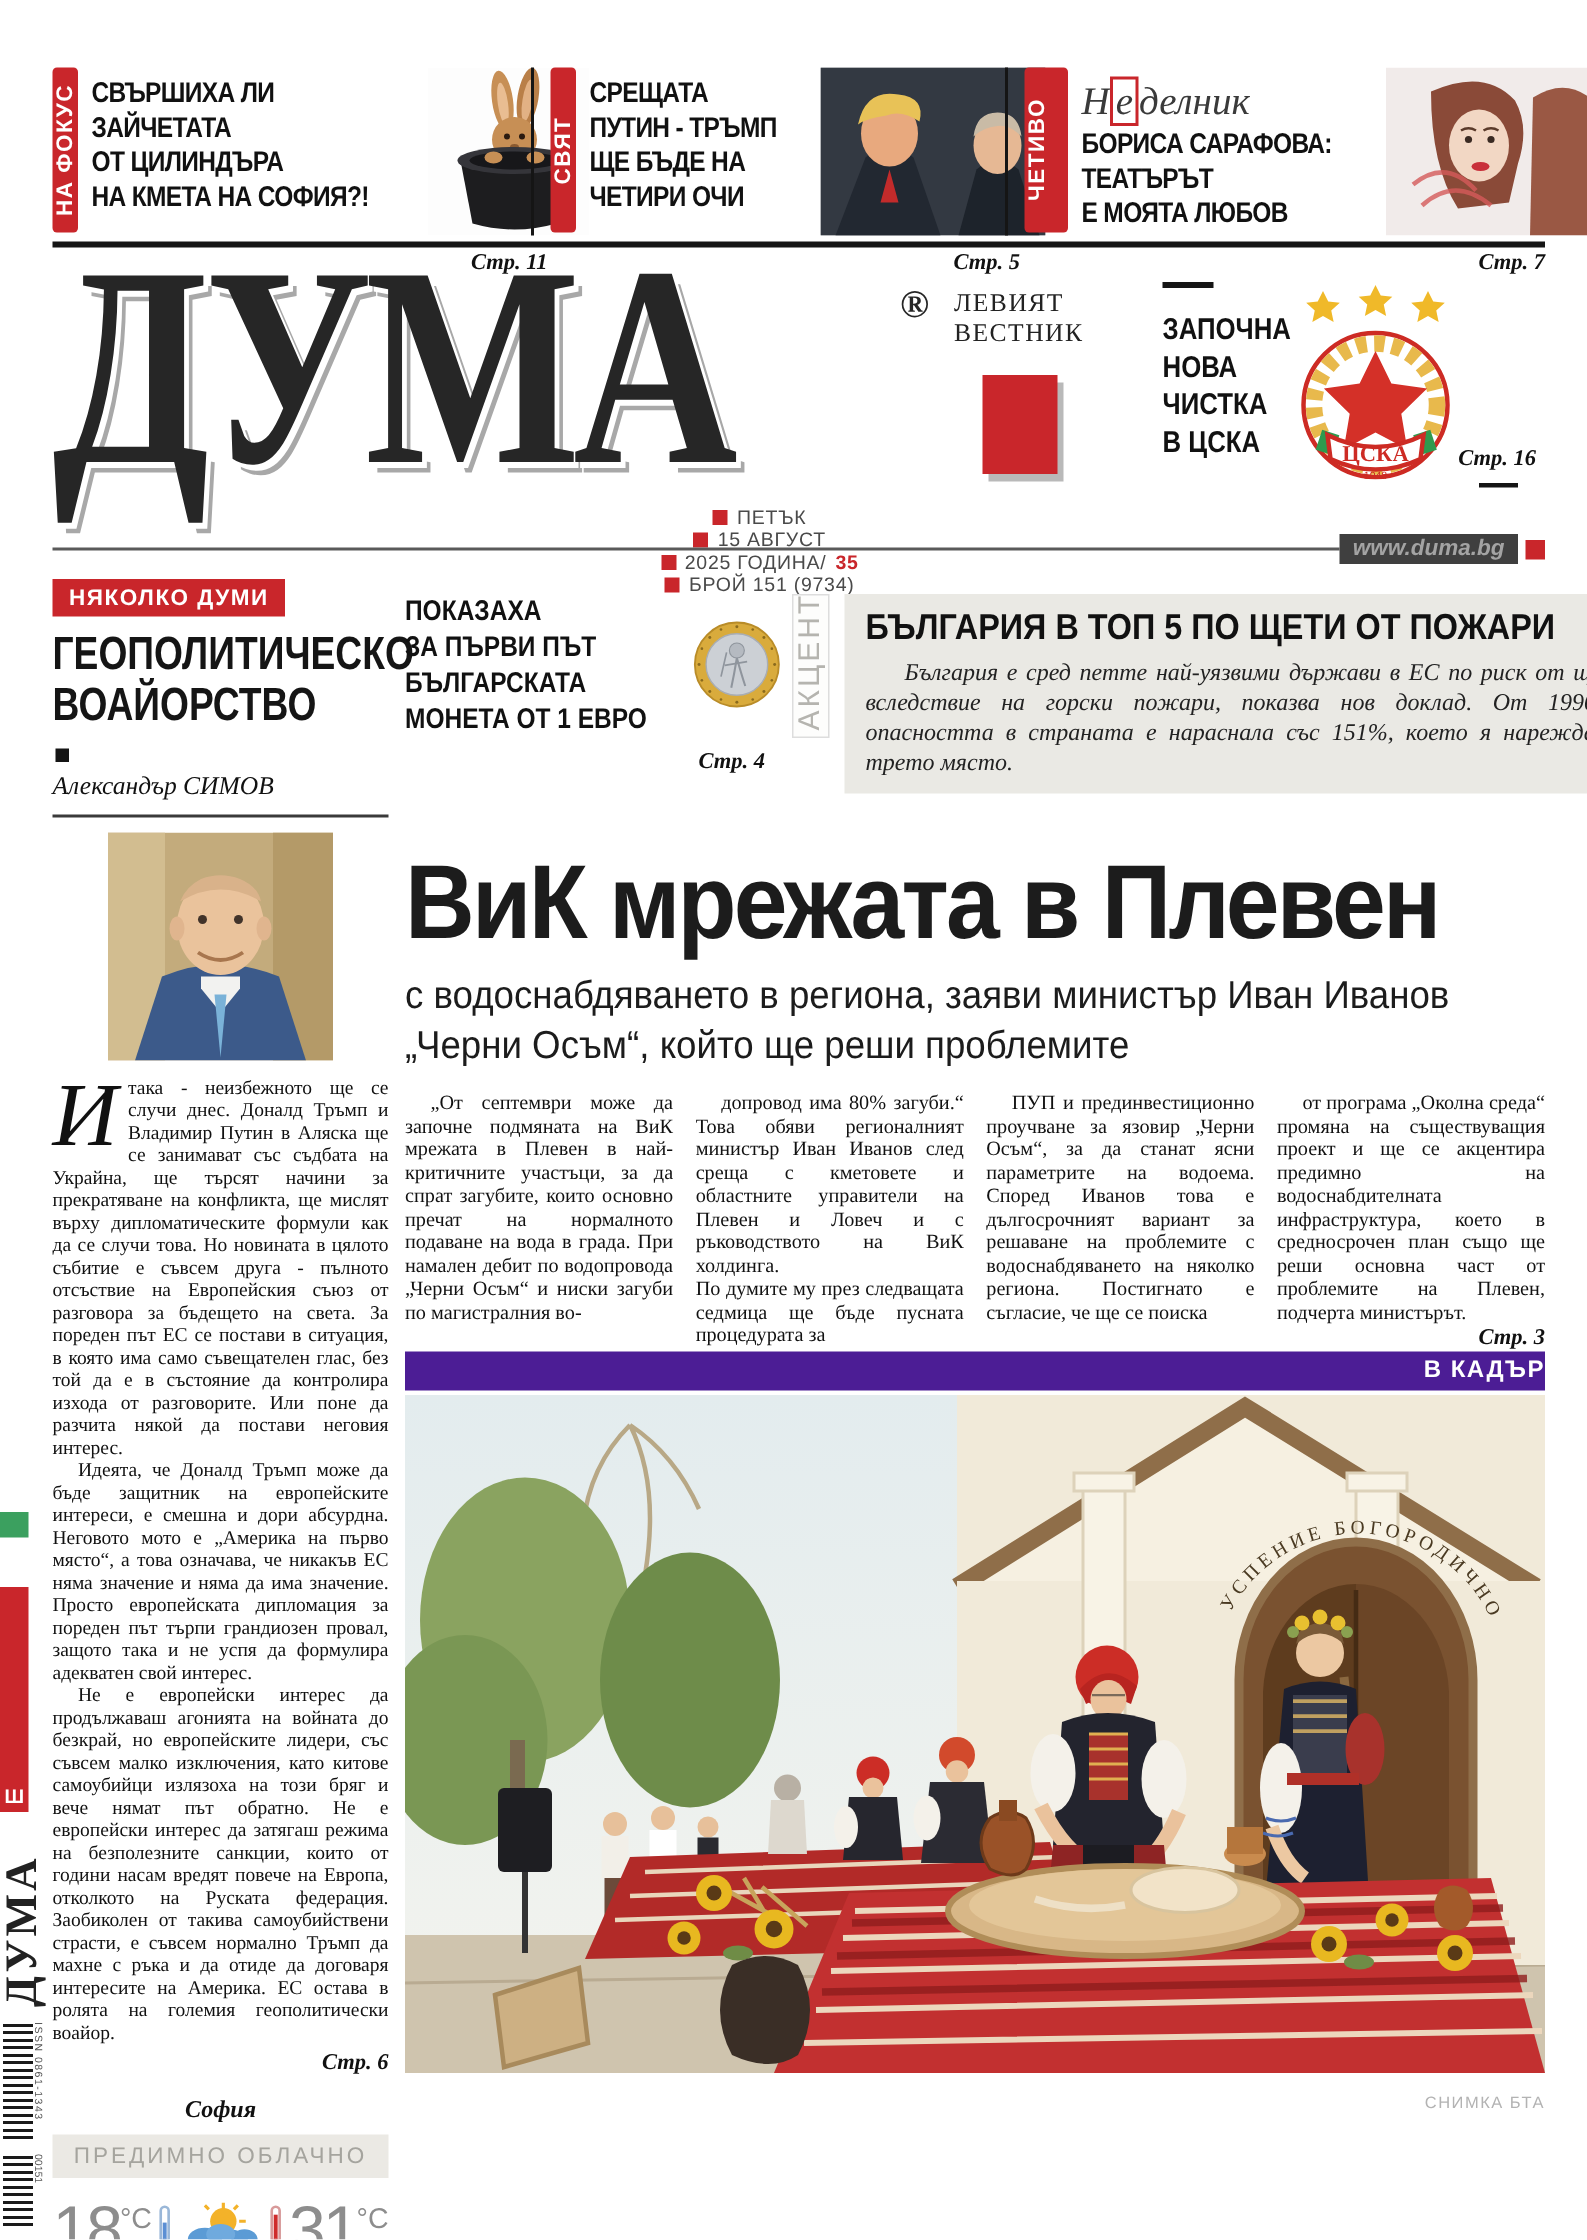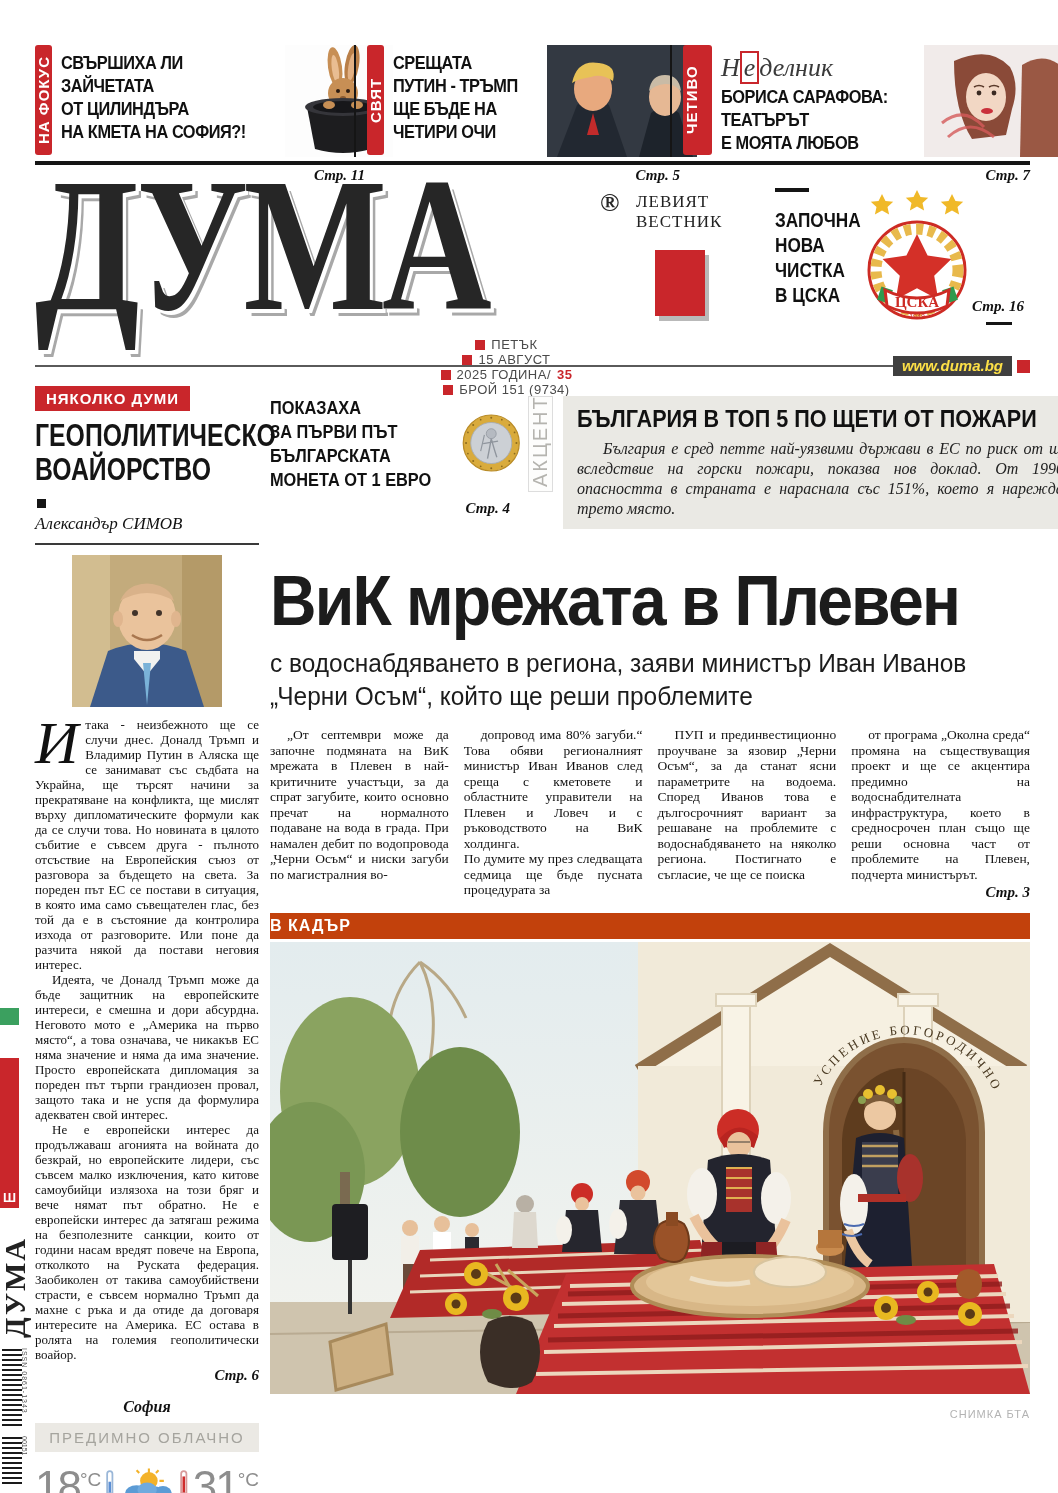"www.duma.bg" .site-box { color: #fde047 -> #a3a3a3 }
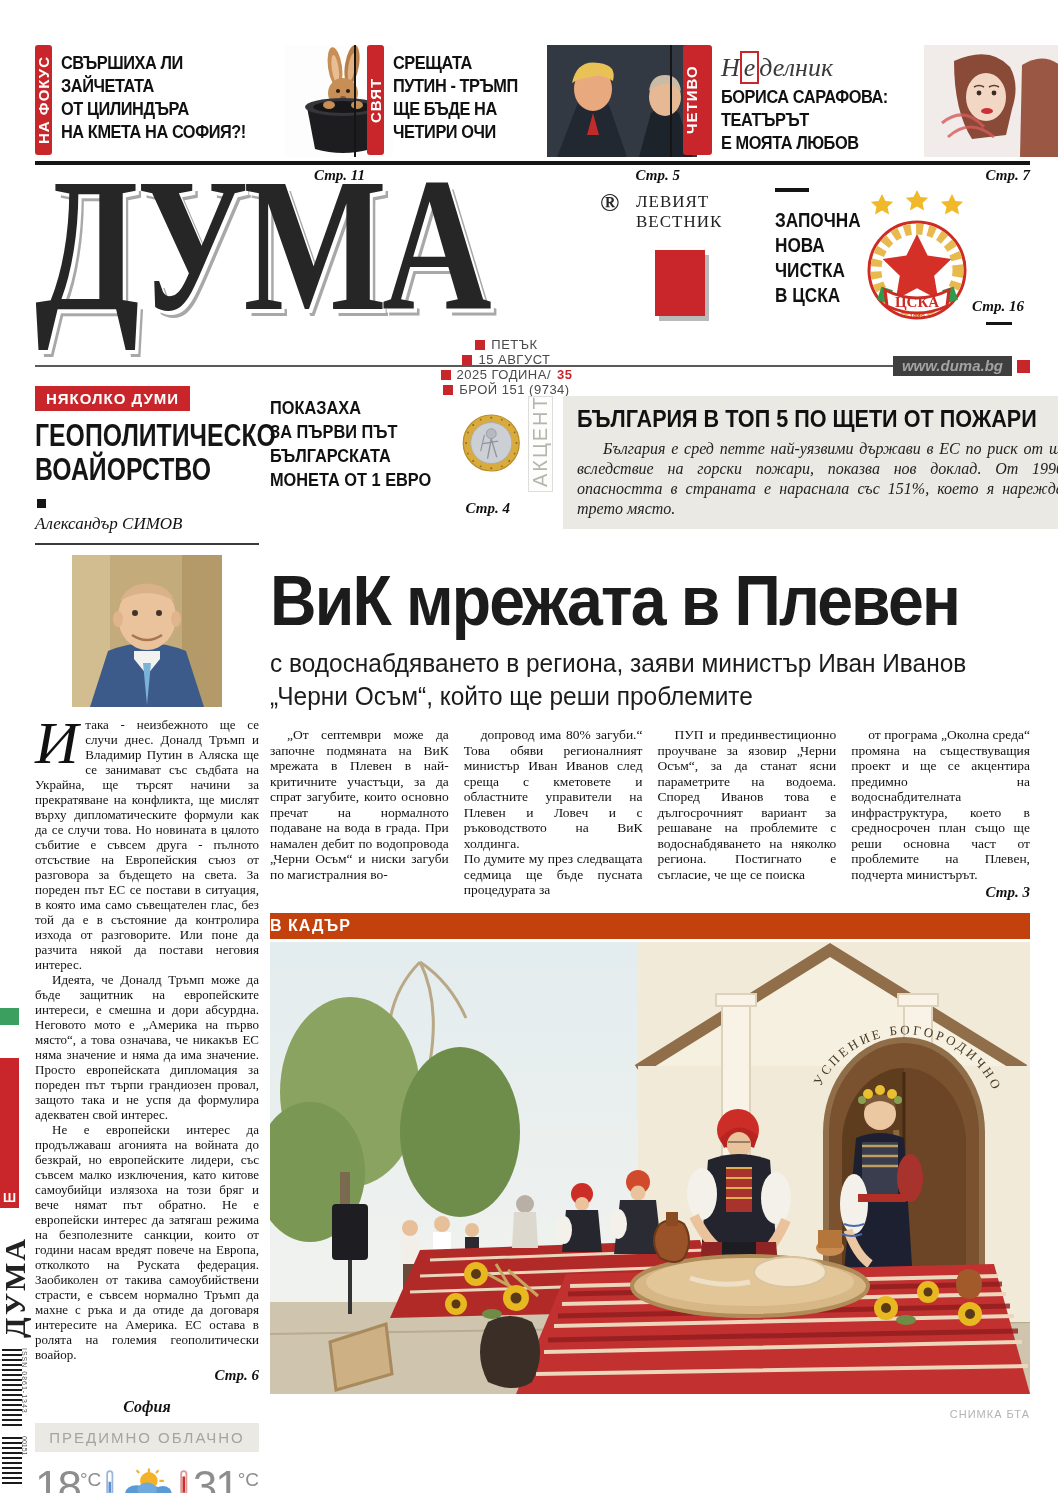"В КАДЪР" .kadar { background: #c2410c -> #4c1d95; margin-top: 12px -> none; text-align: left -> right }
